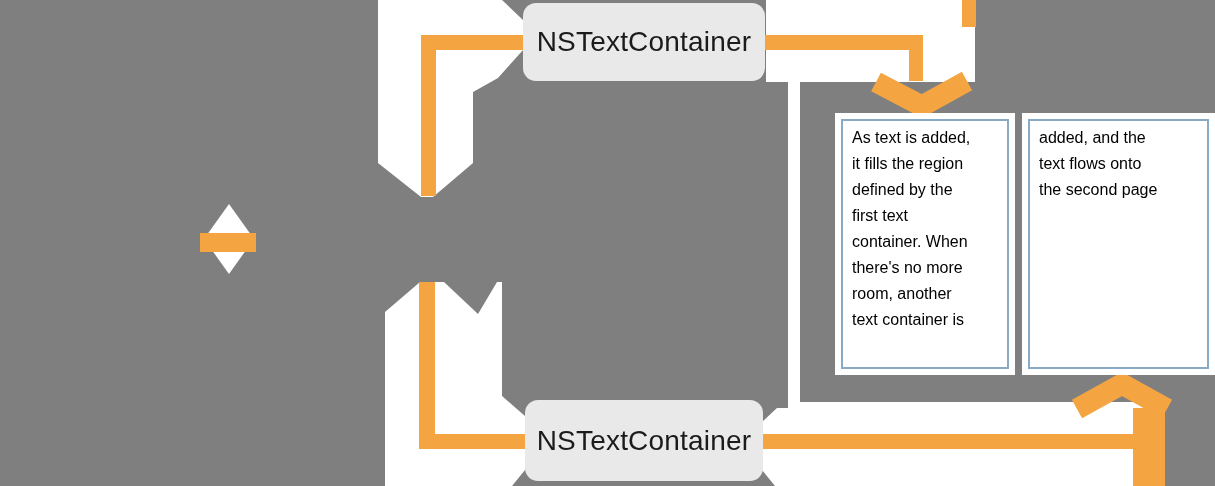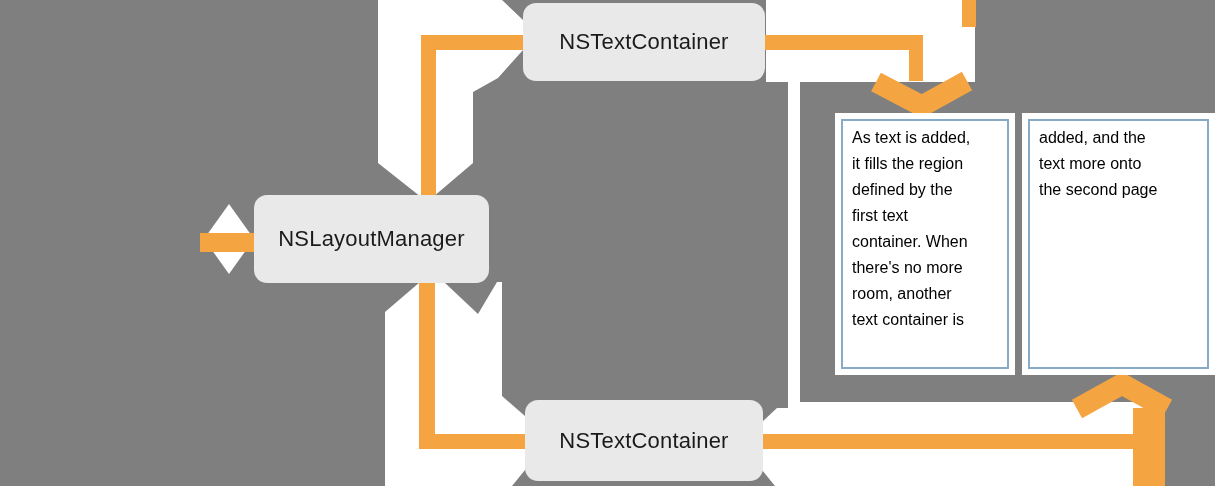"NSTextContainer" .class-box .label { font-size: 22px -> 28px }
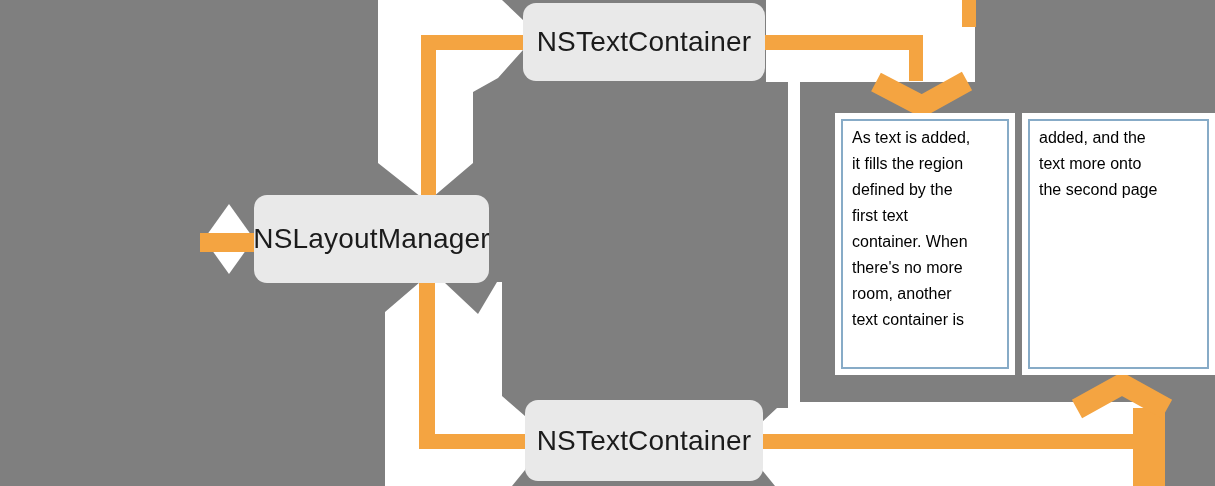"added, and the" div.page-text { text: more -> flows }
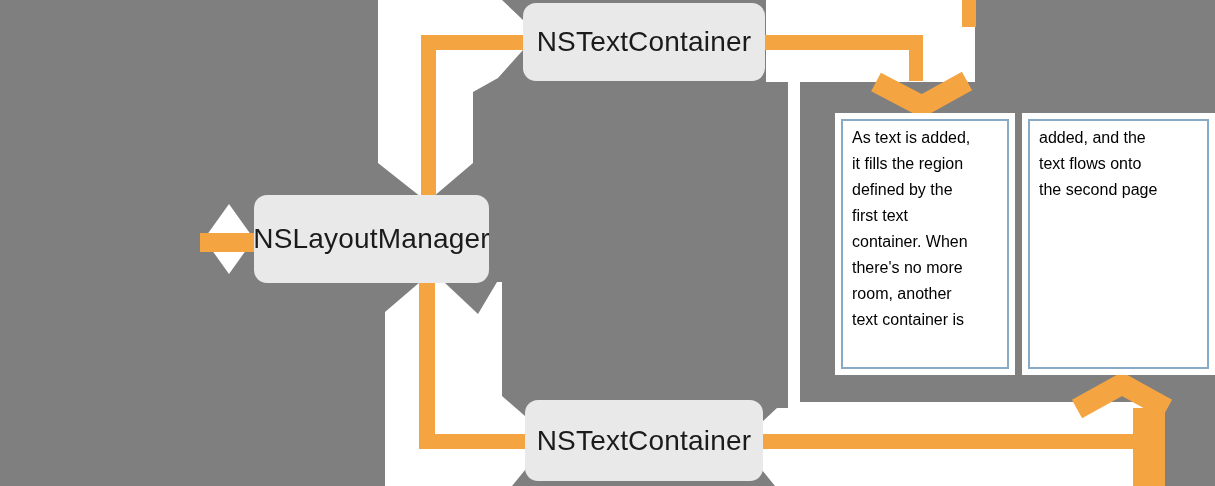"NSLayoutManager" div.class-box { html: <div> <span>NSLayoutManager</span> </div> -> none }
